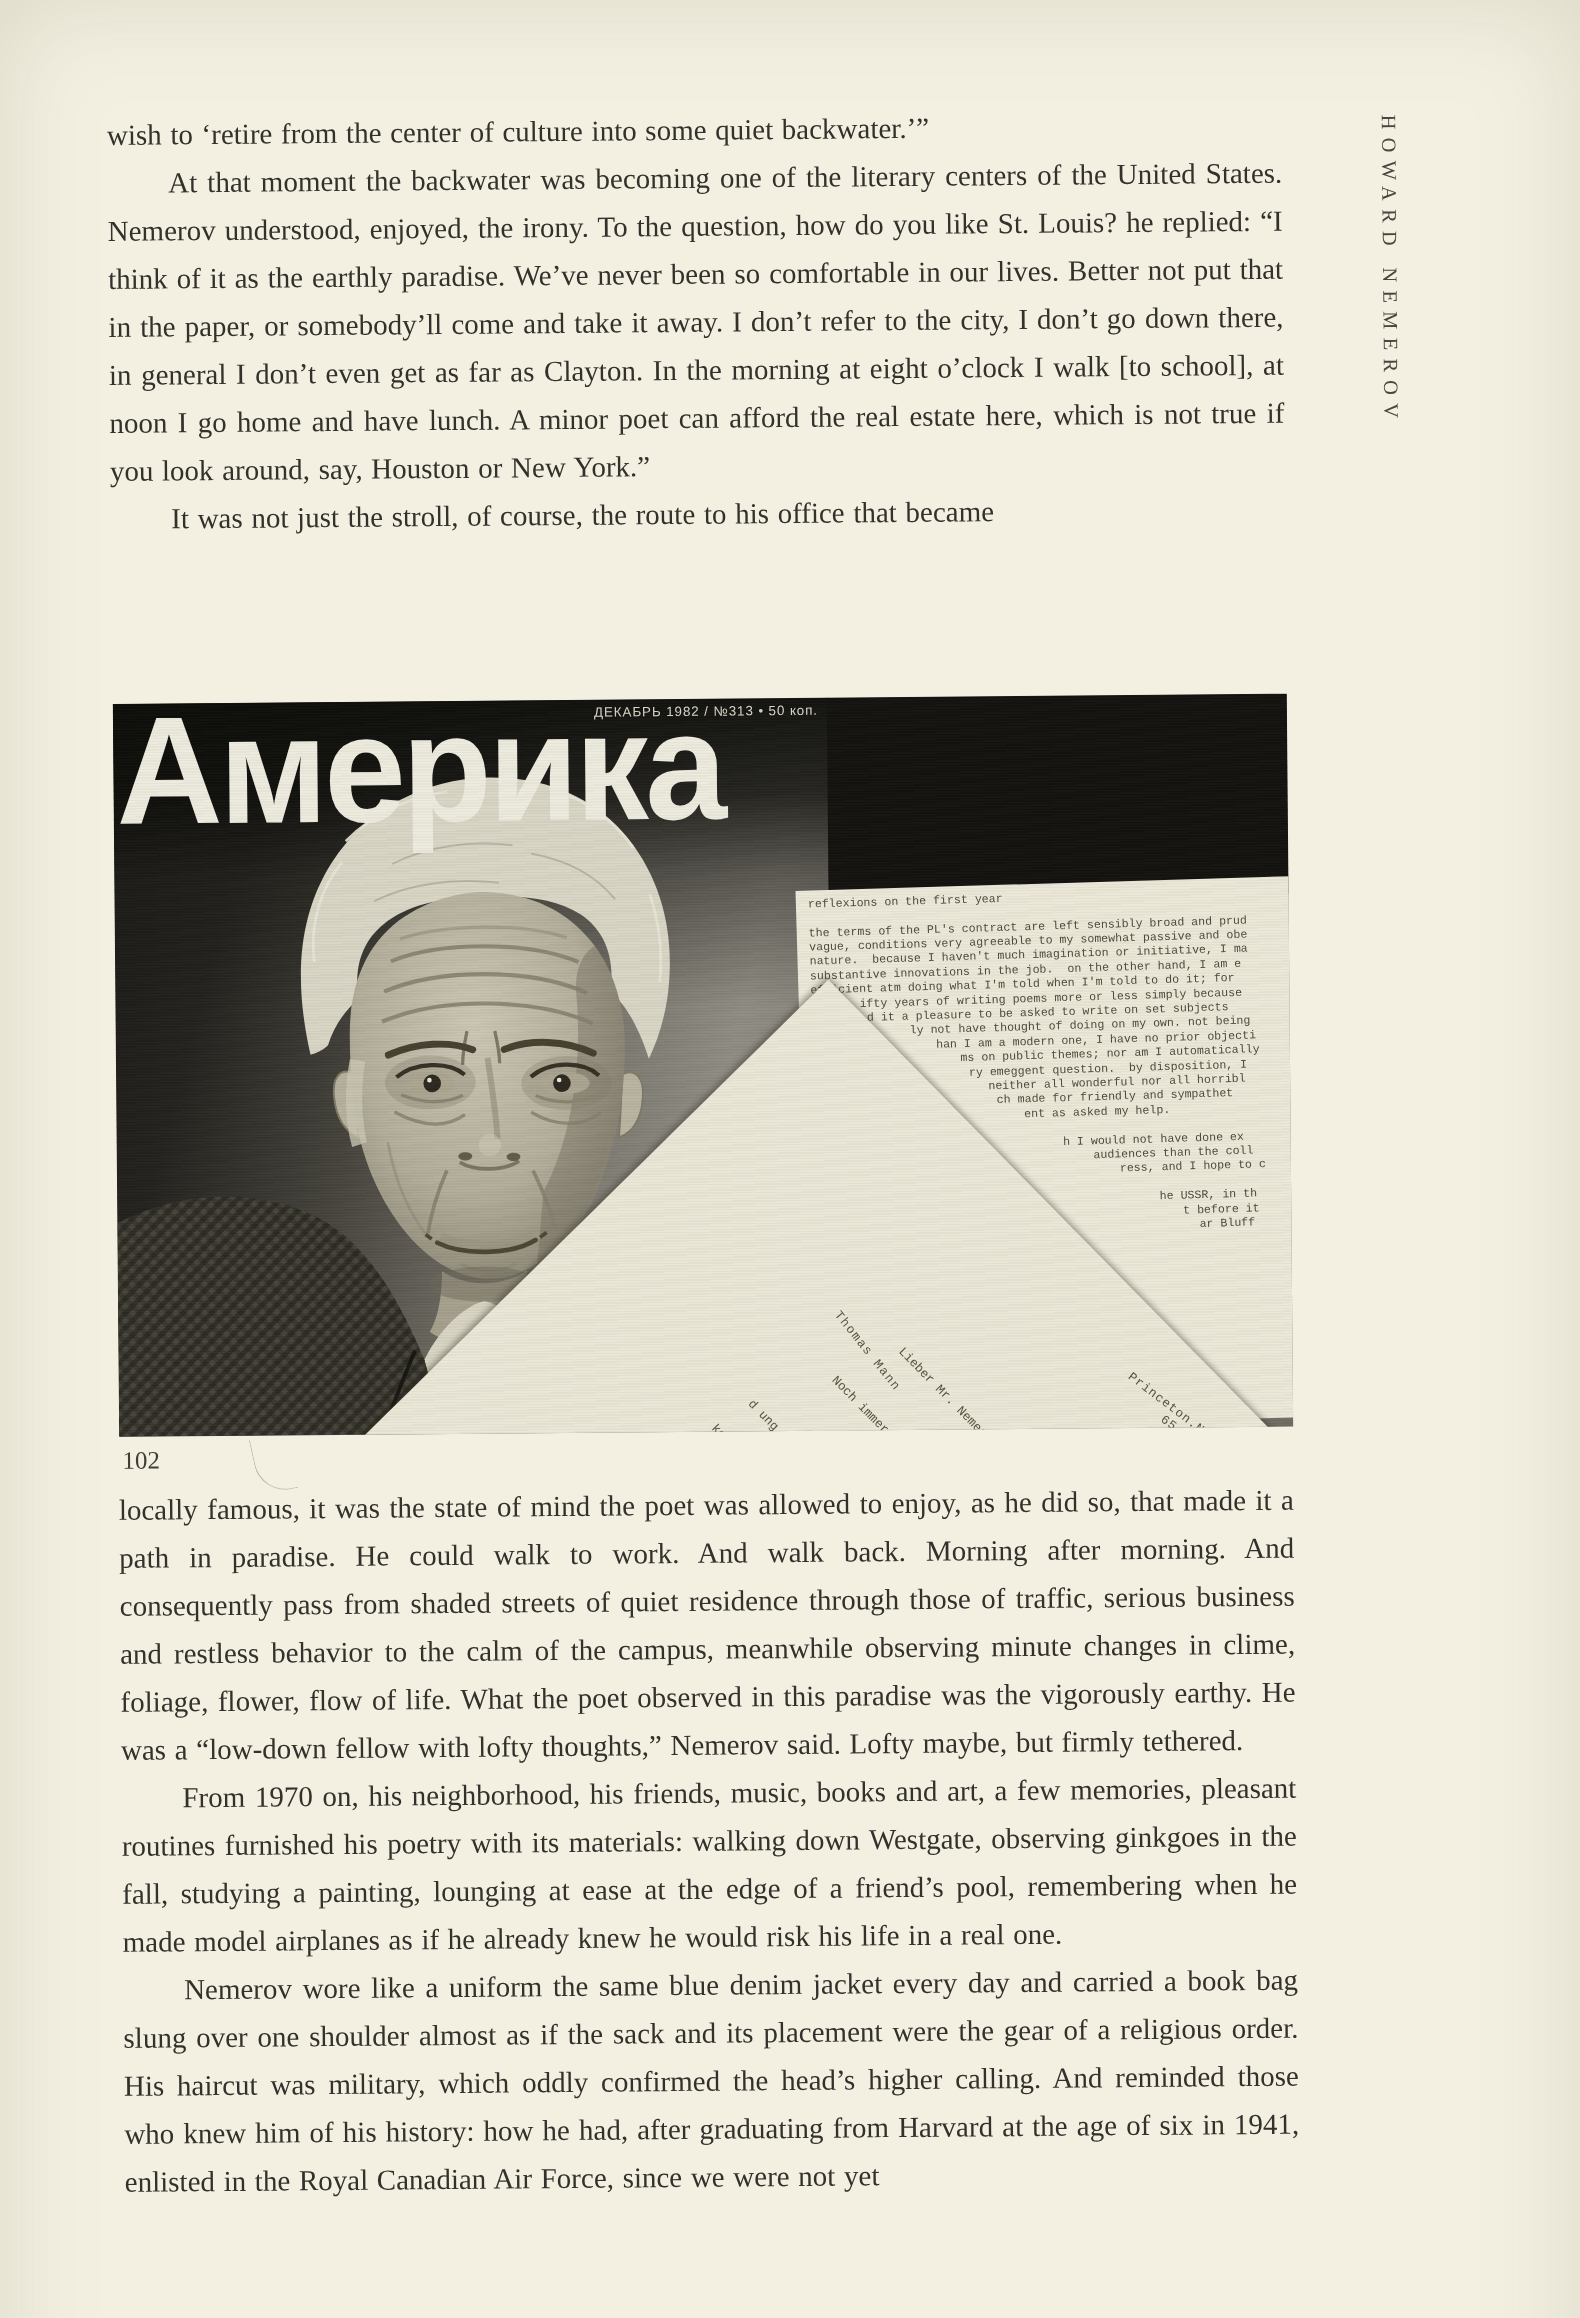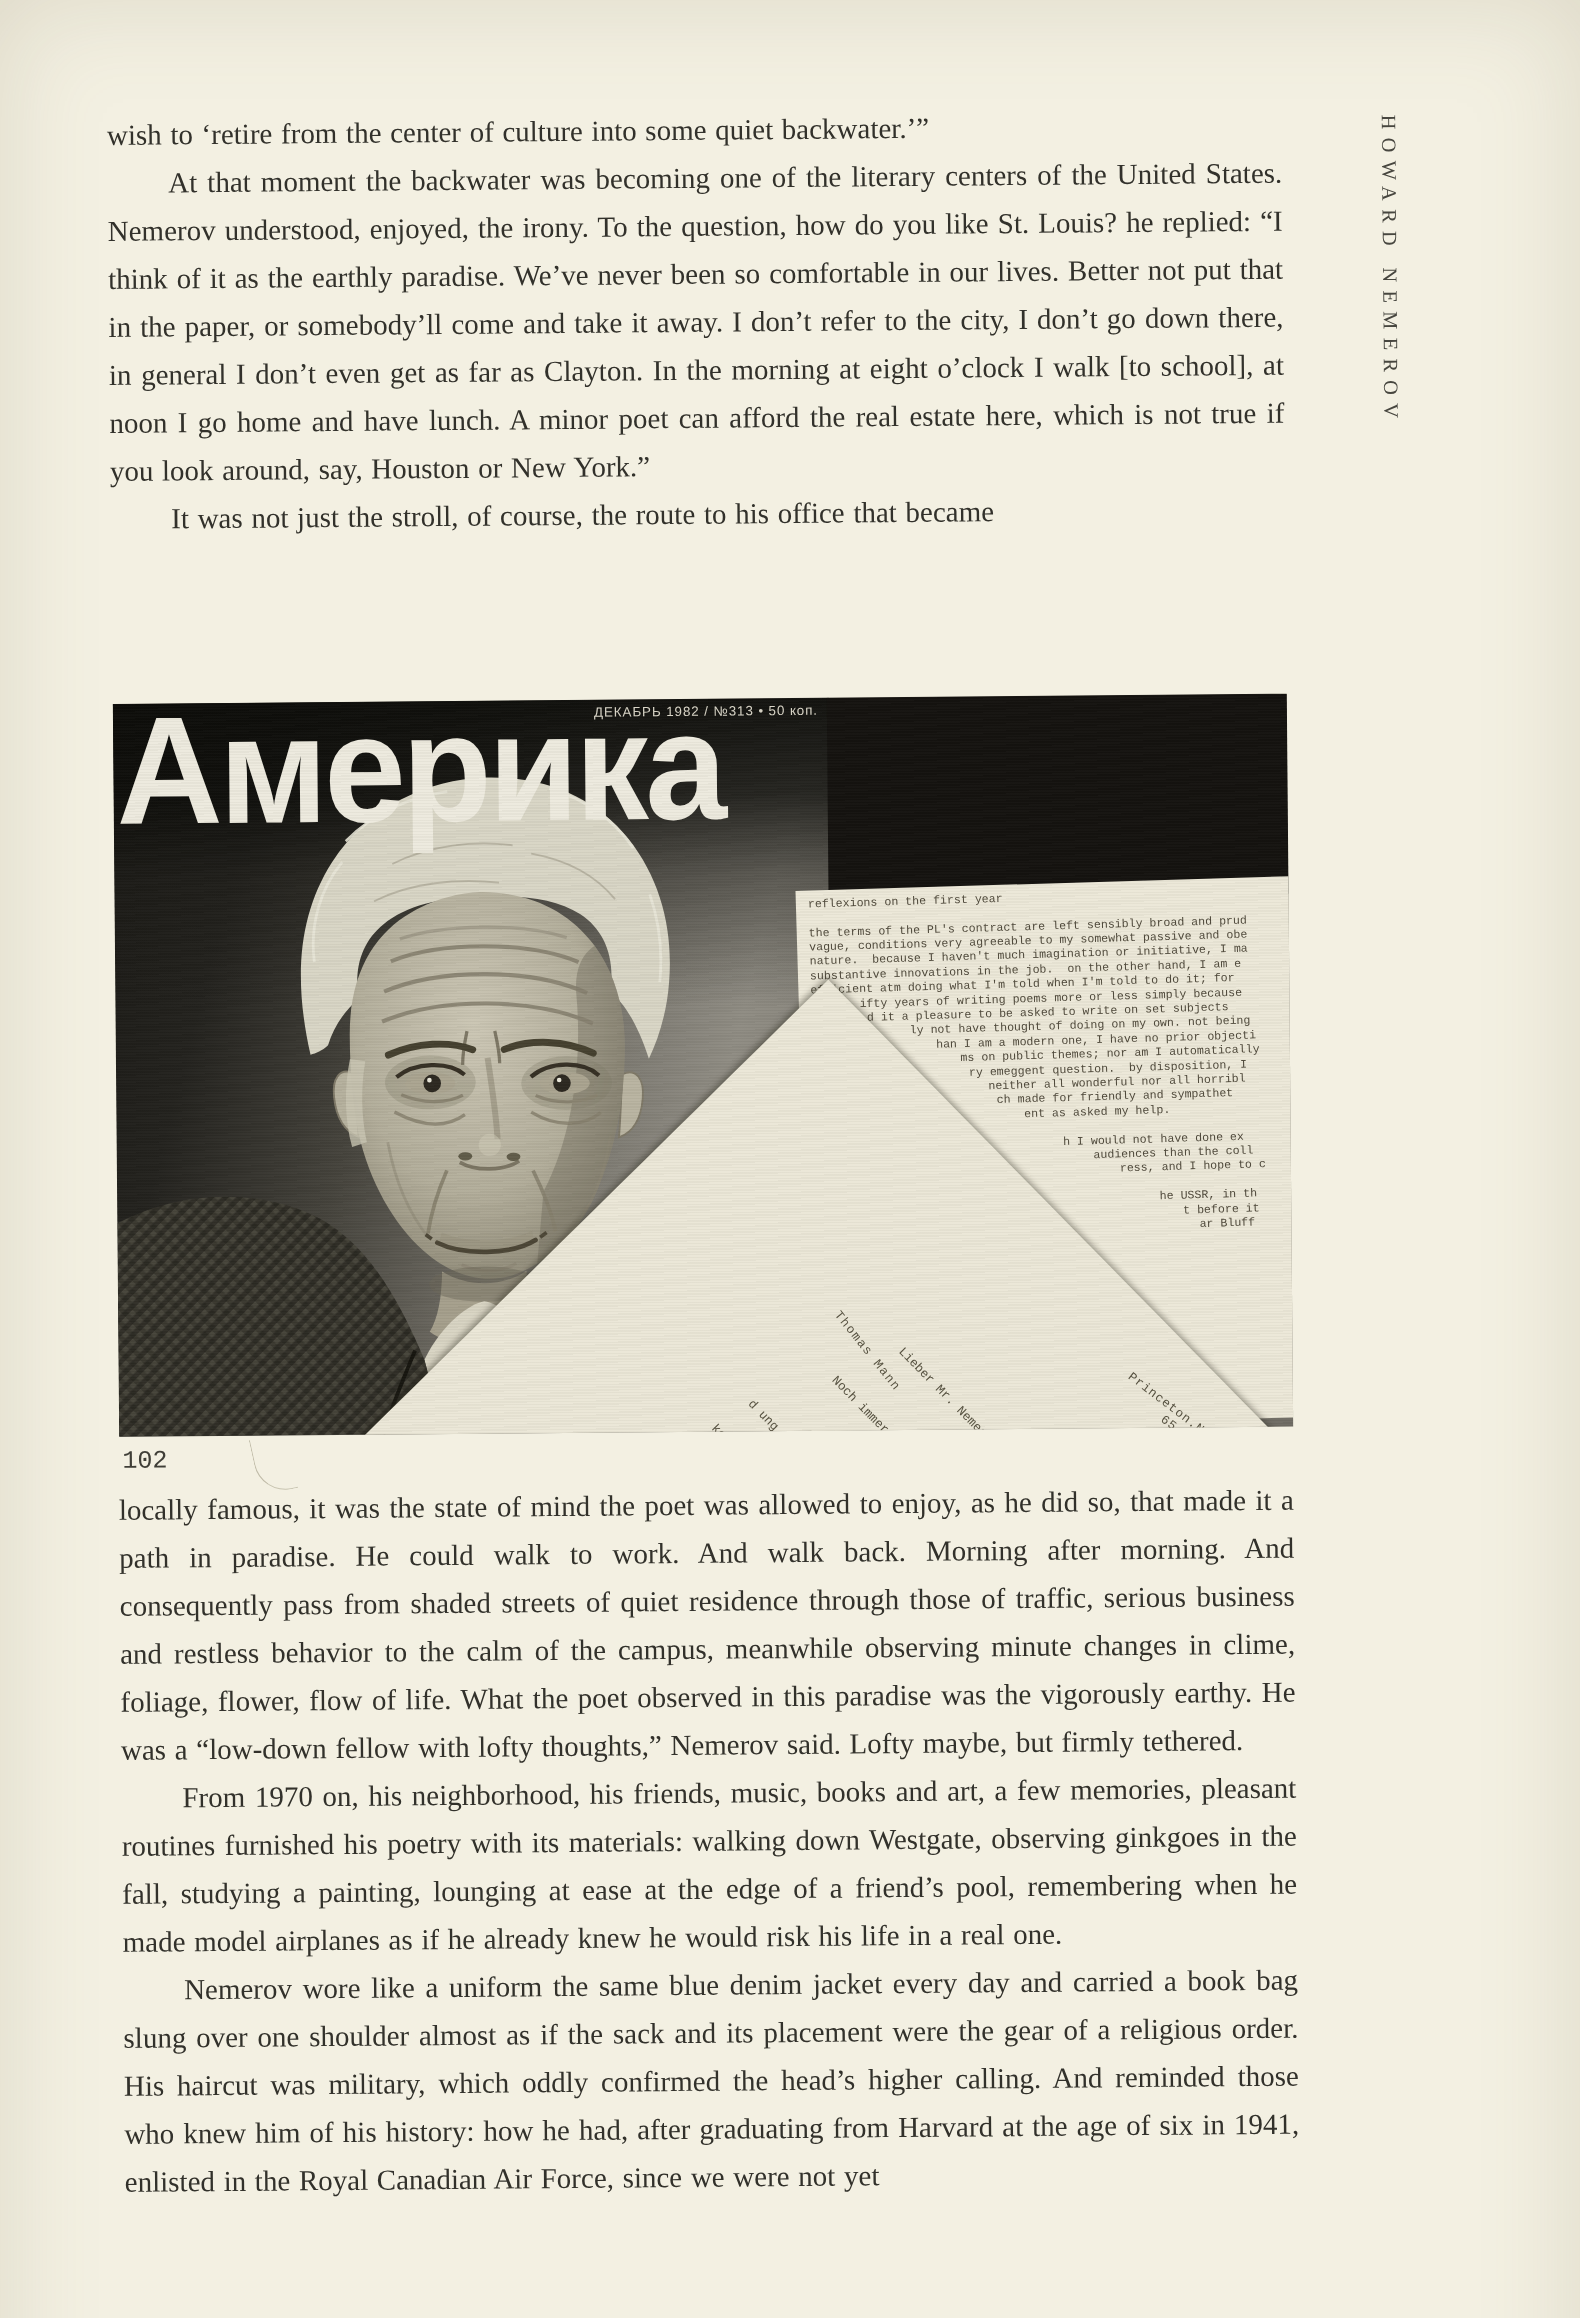"102" .fig-number { font-family: Liberation Mono, monospace -> none }
